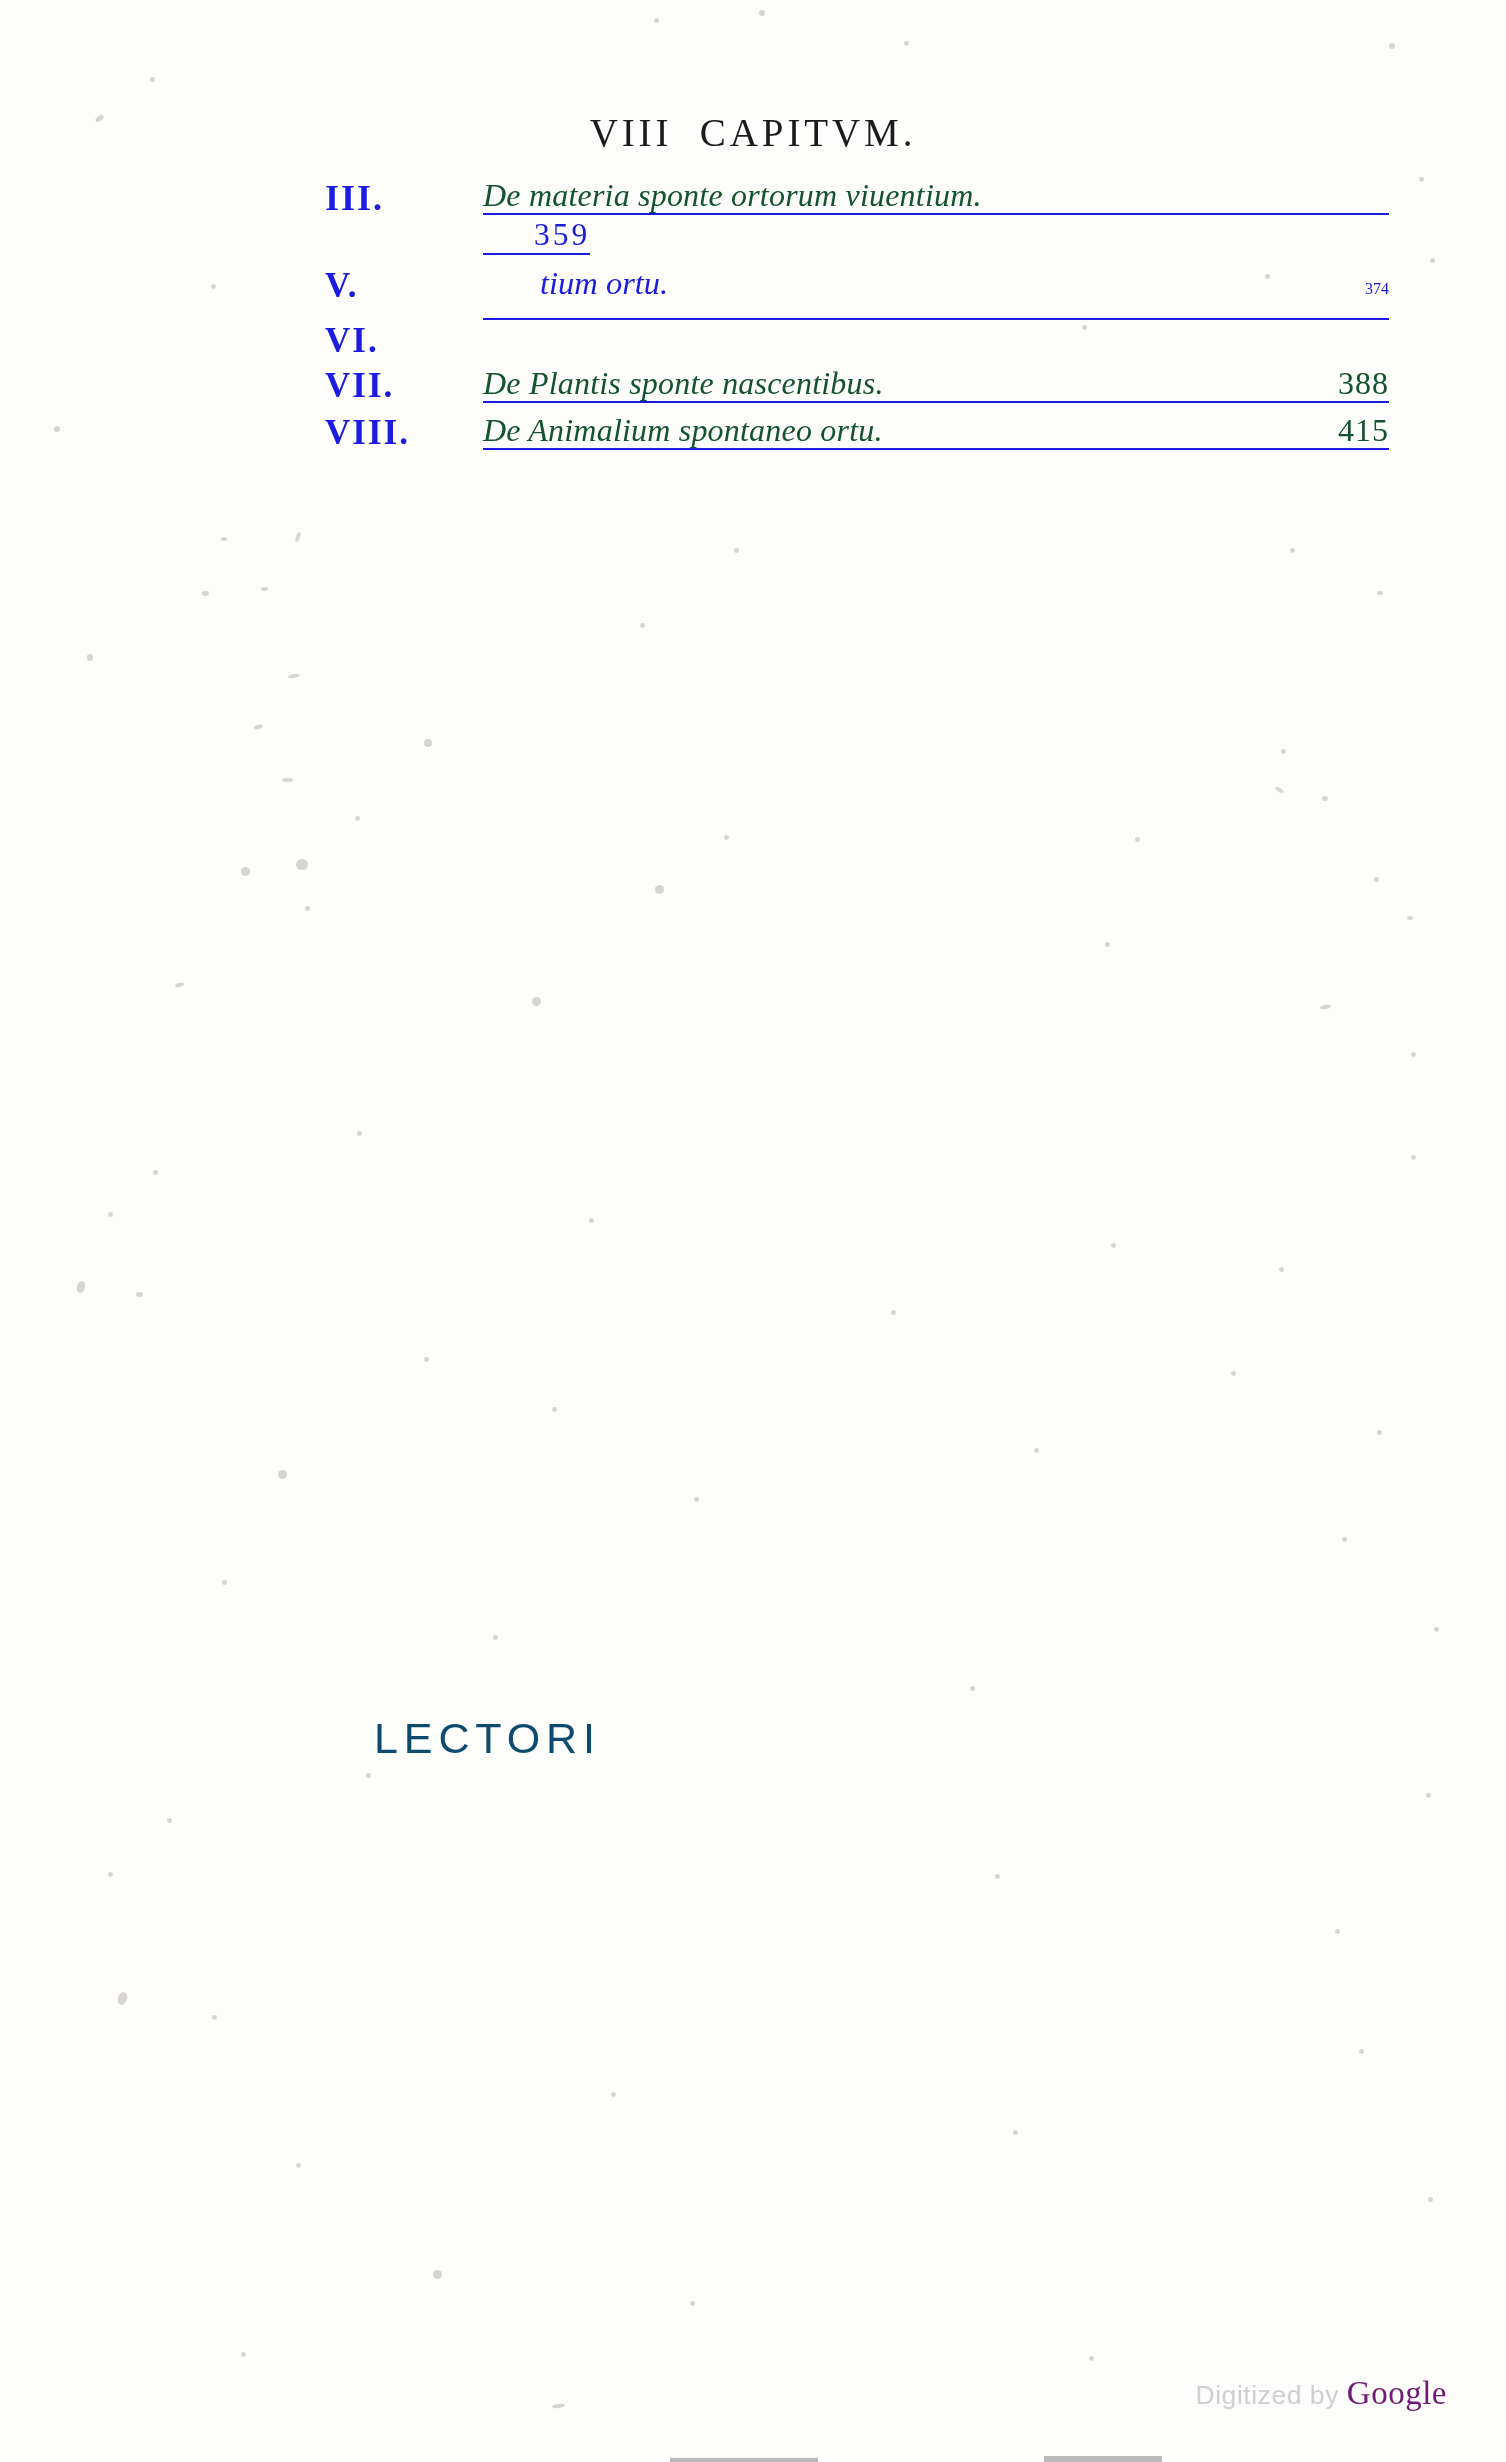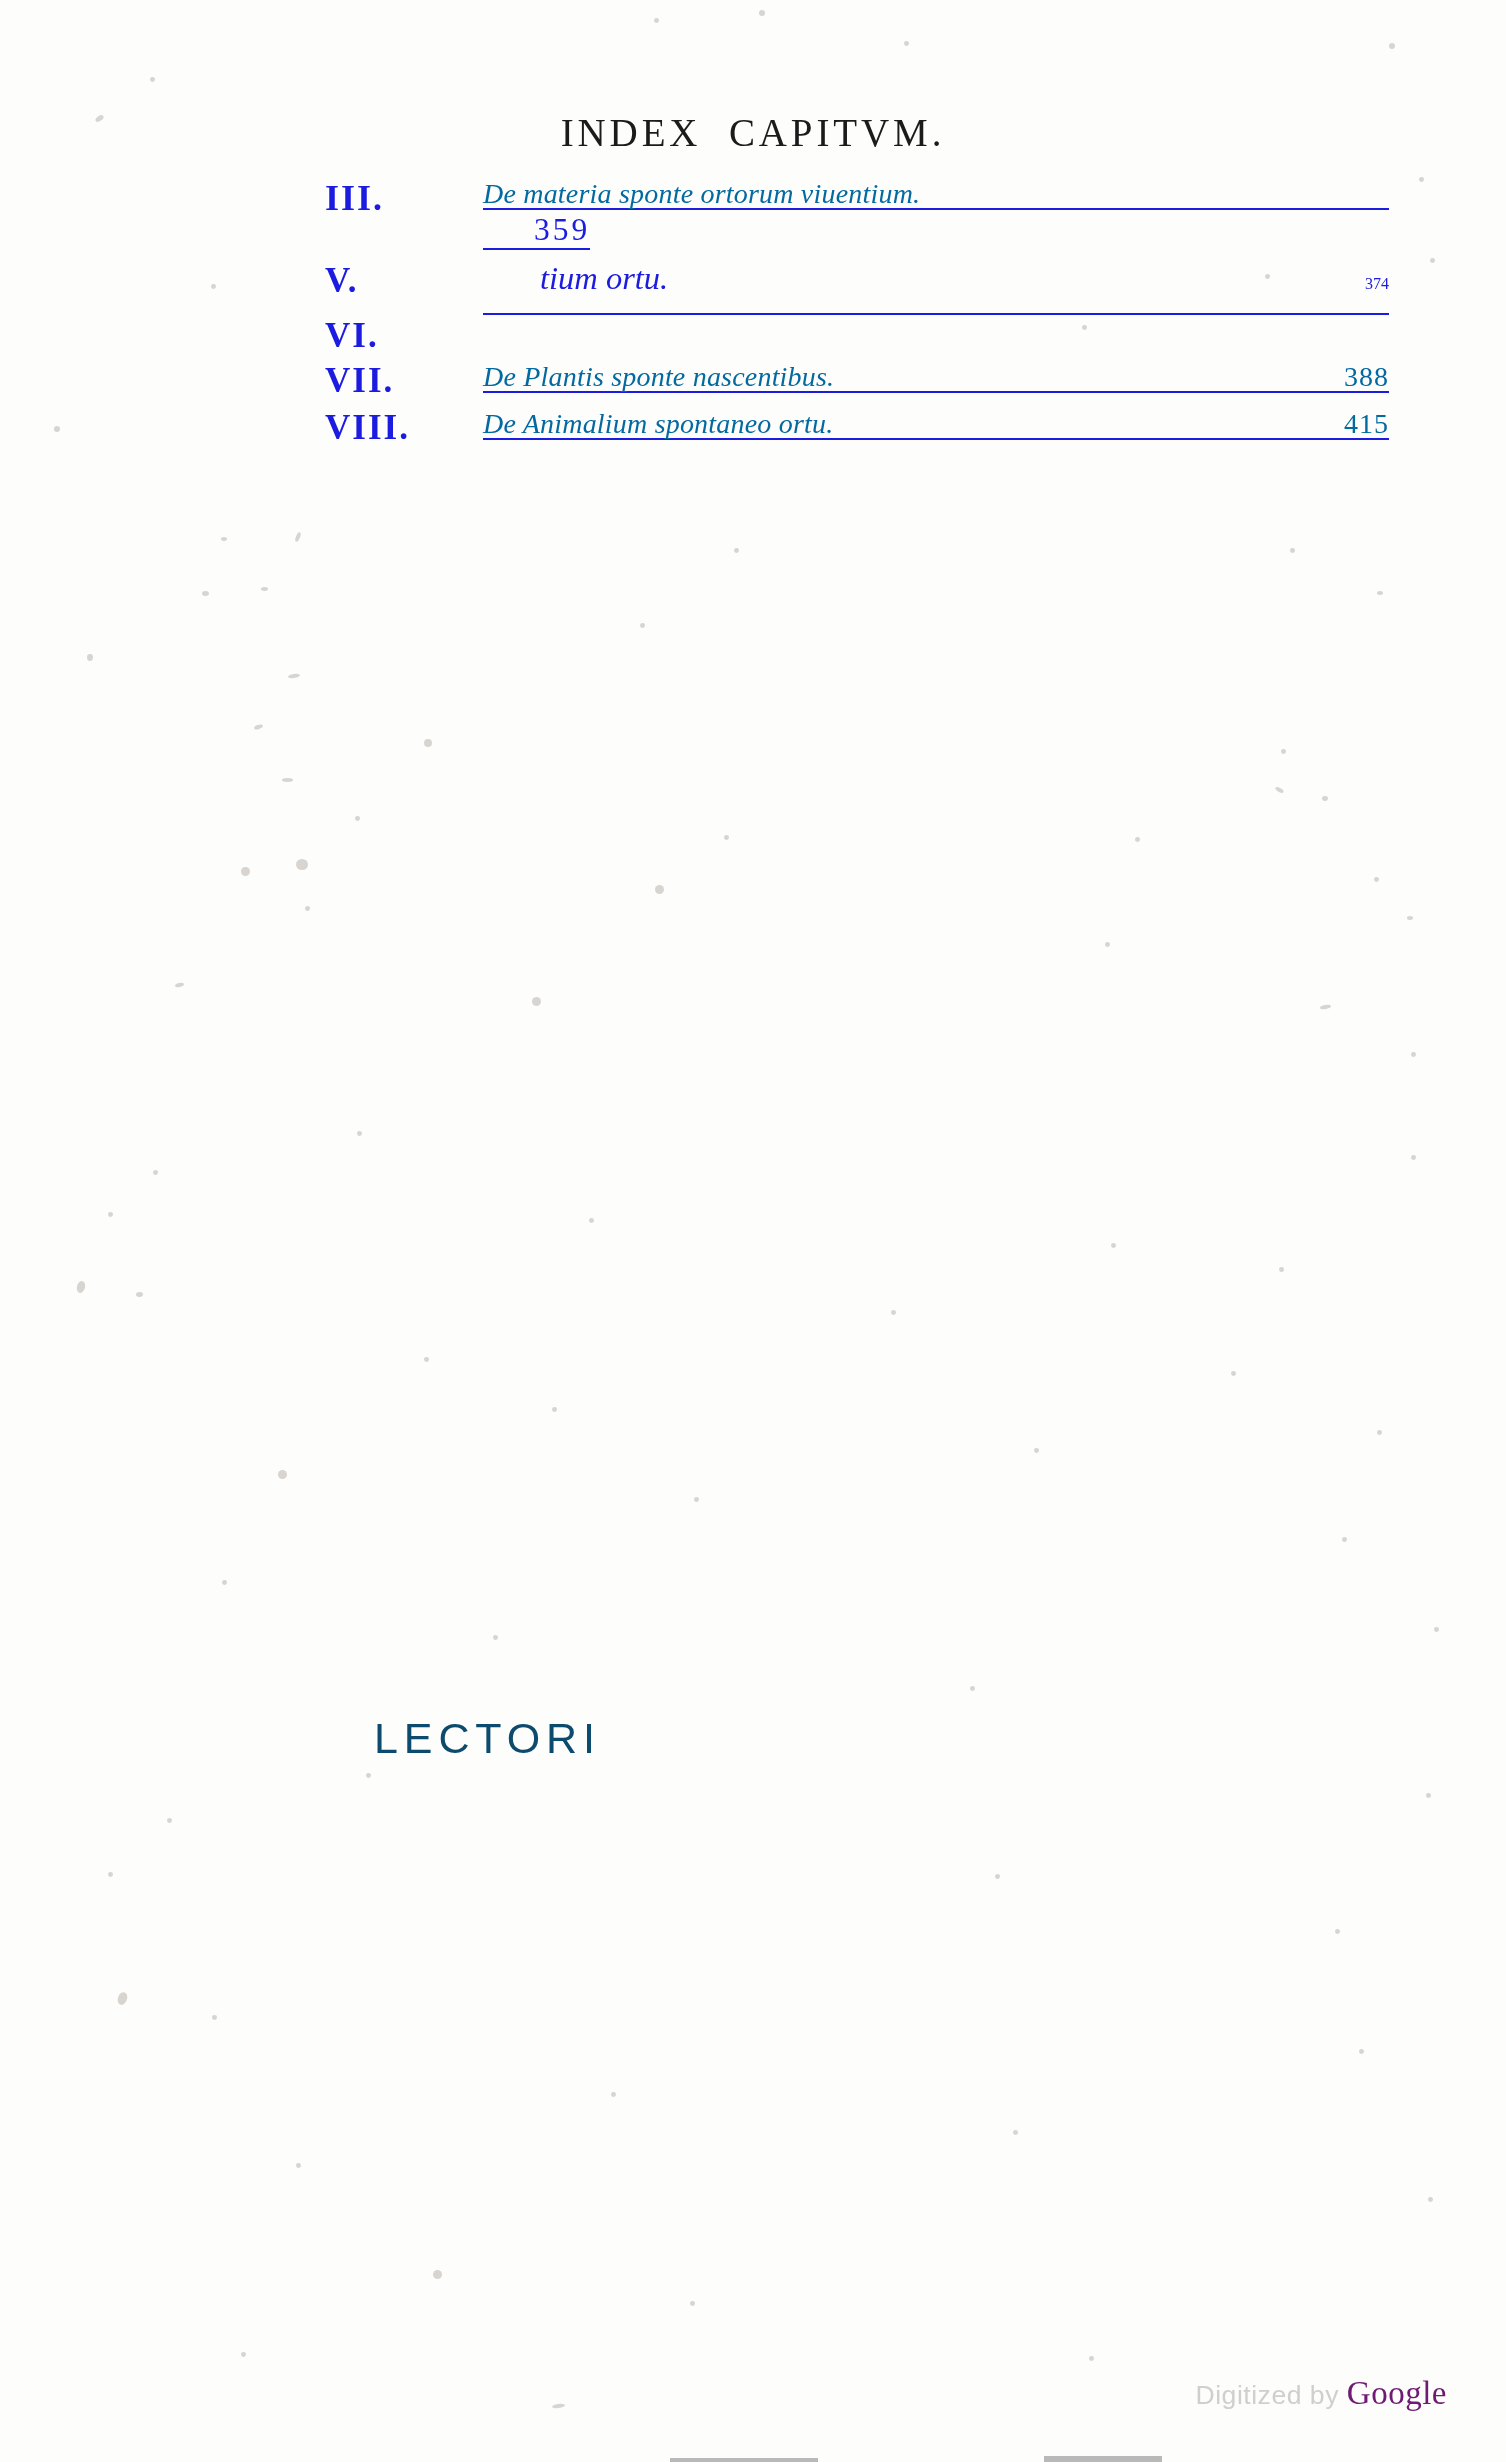"INDEX CAPITVM." div.index-title { text: INDEX -> VIII }
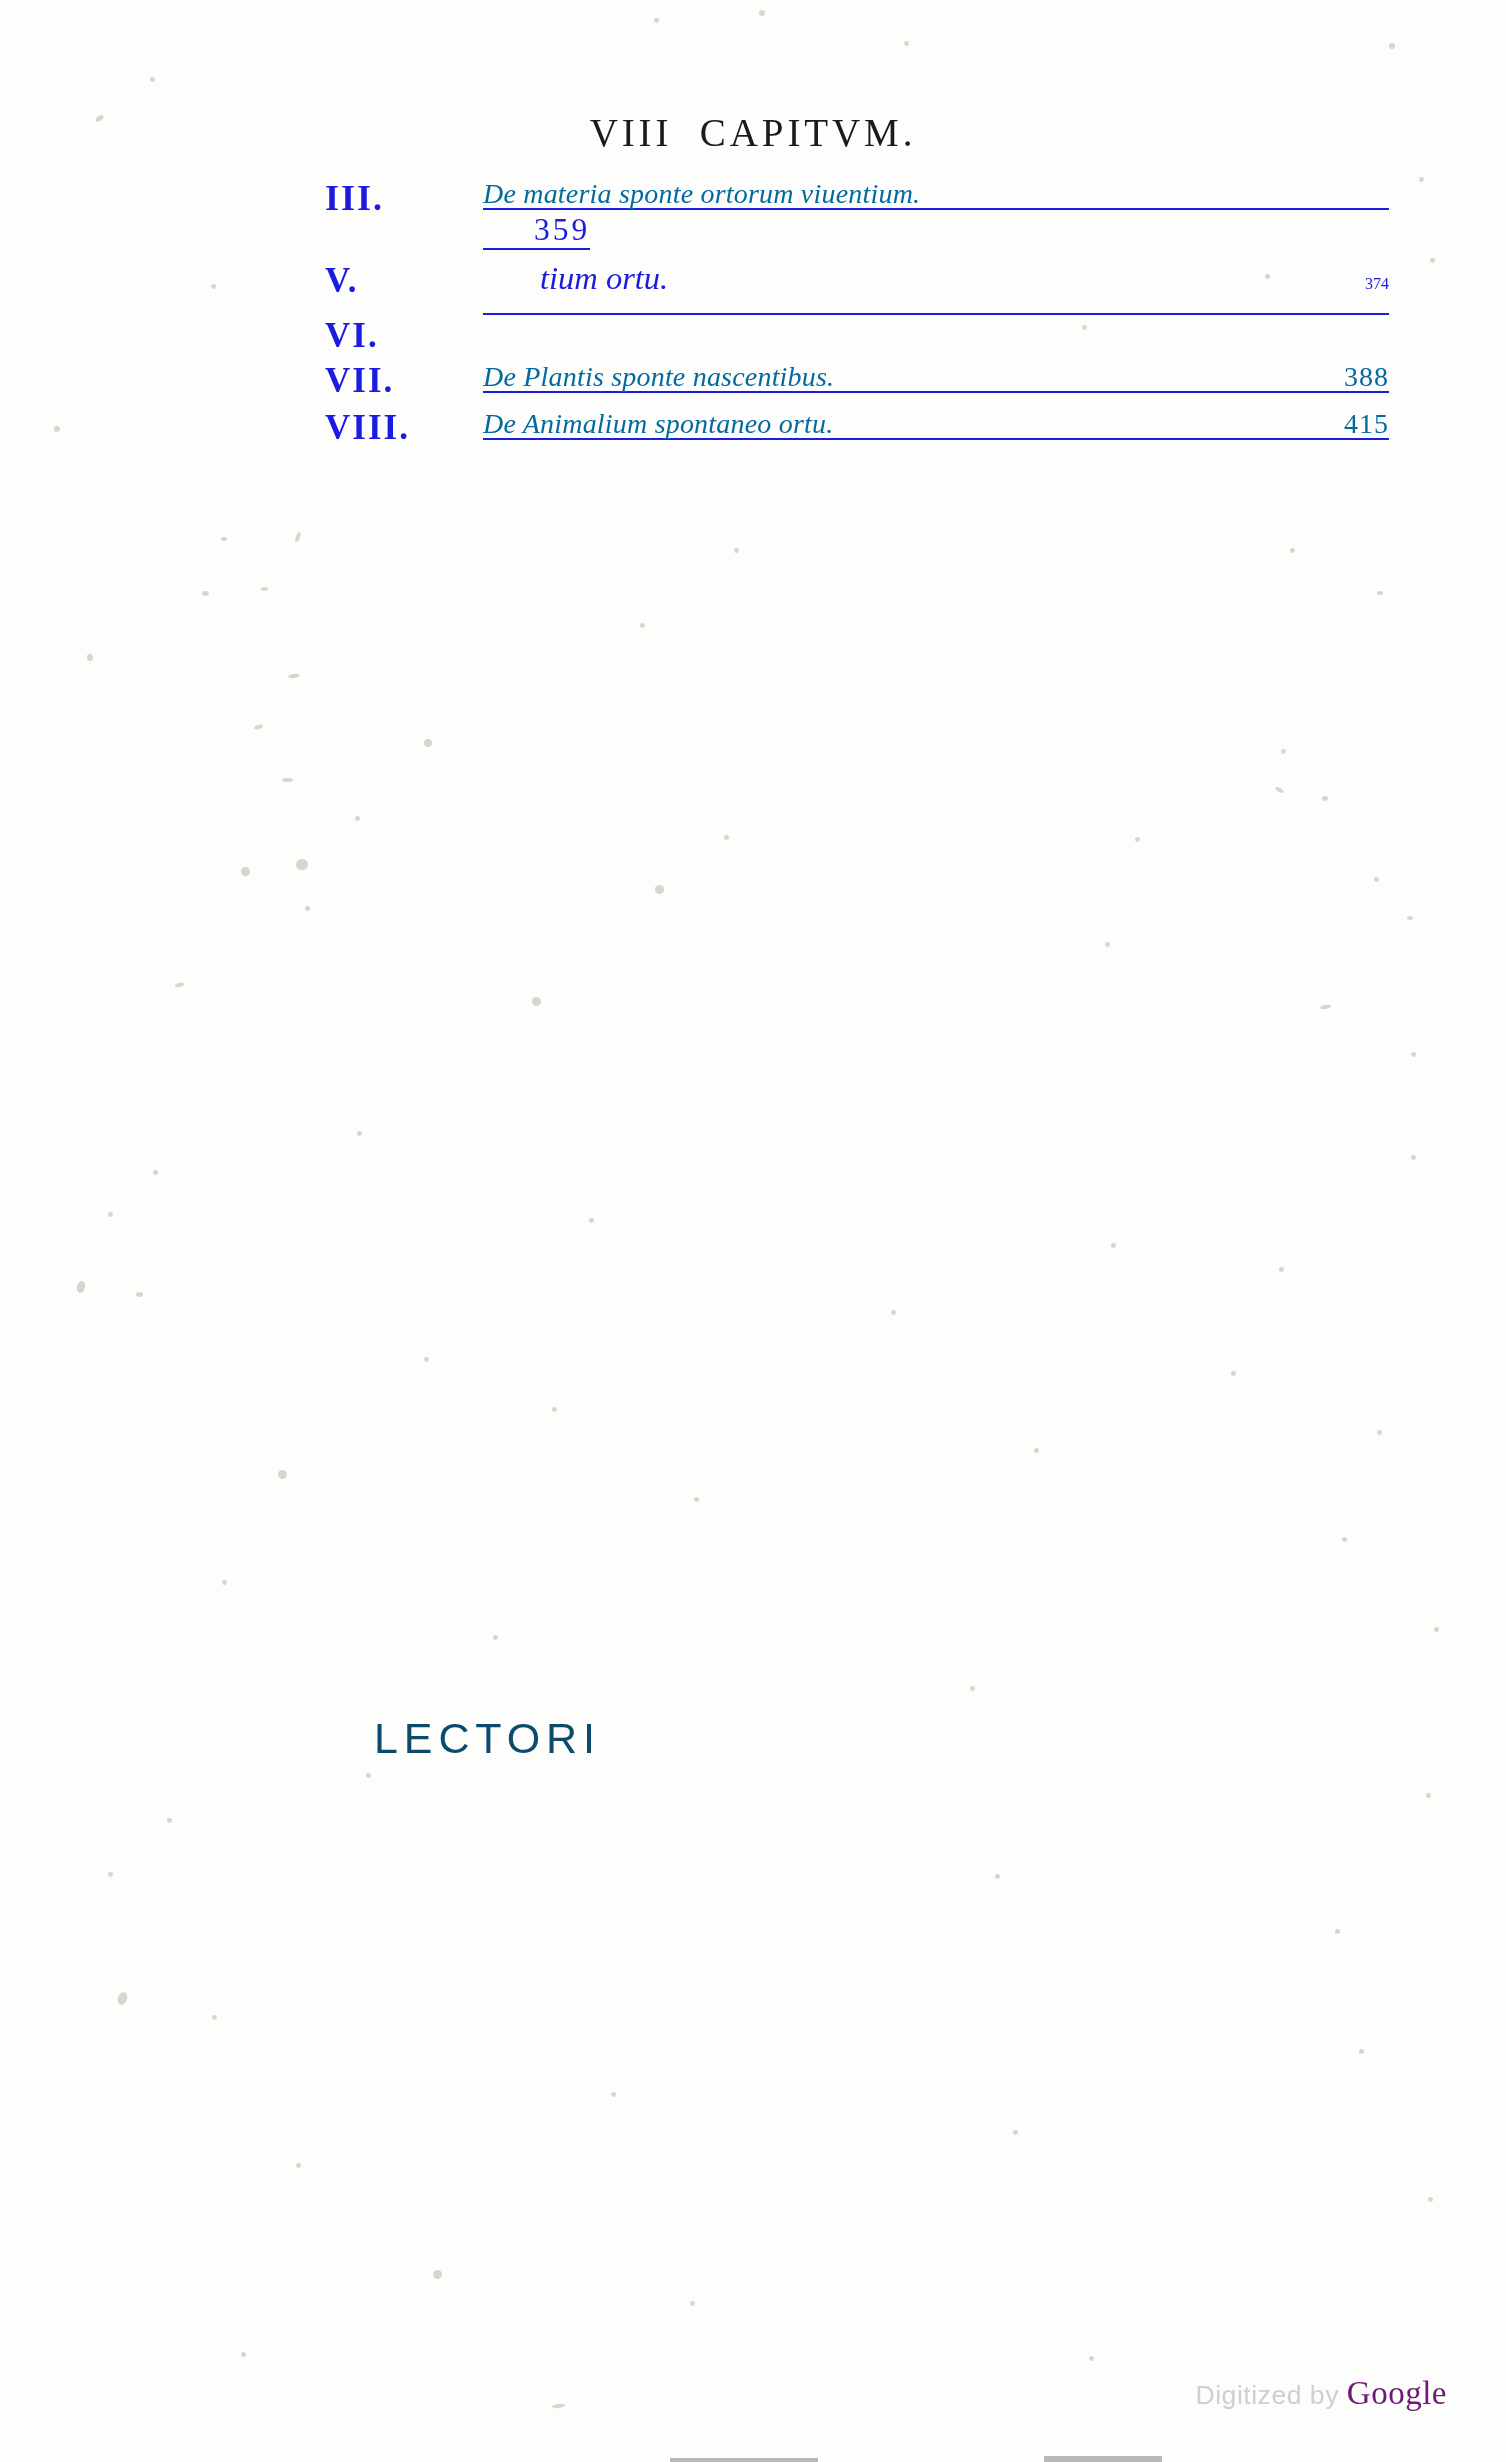"De materia sponte ortorum viuentium." .line { color: #0369a1 -> #14532d; font-size: 28px -> 32px }
